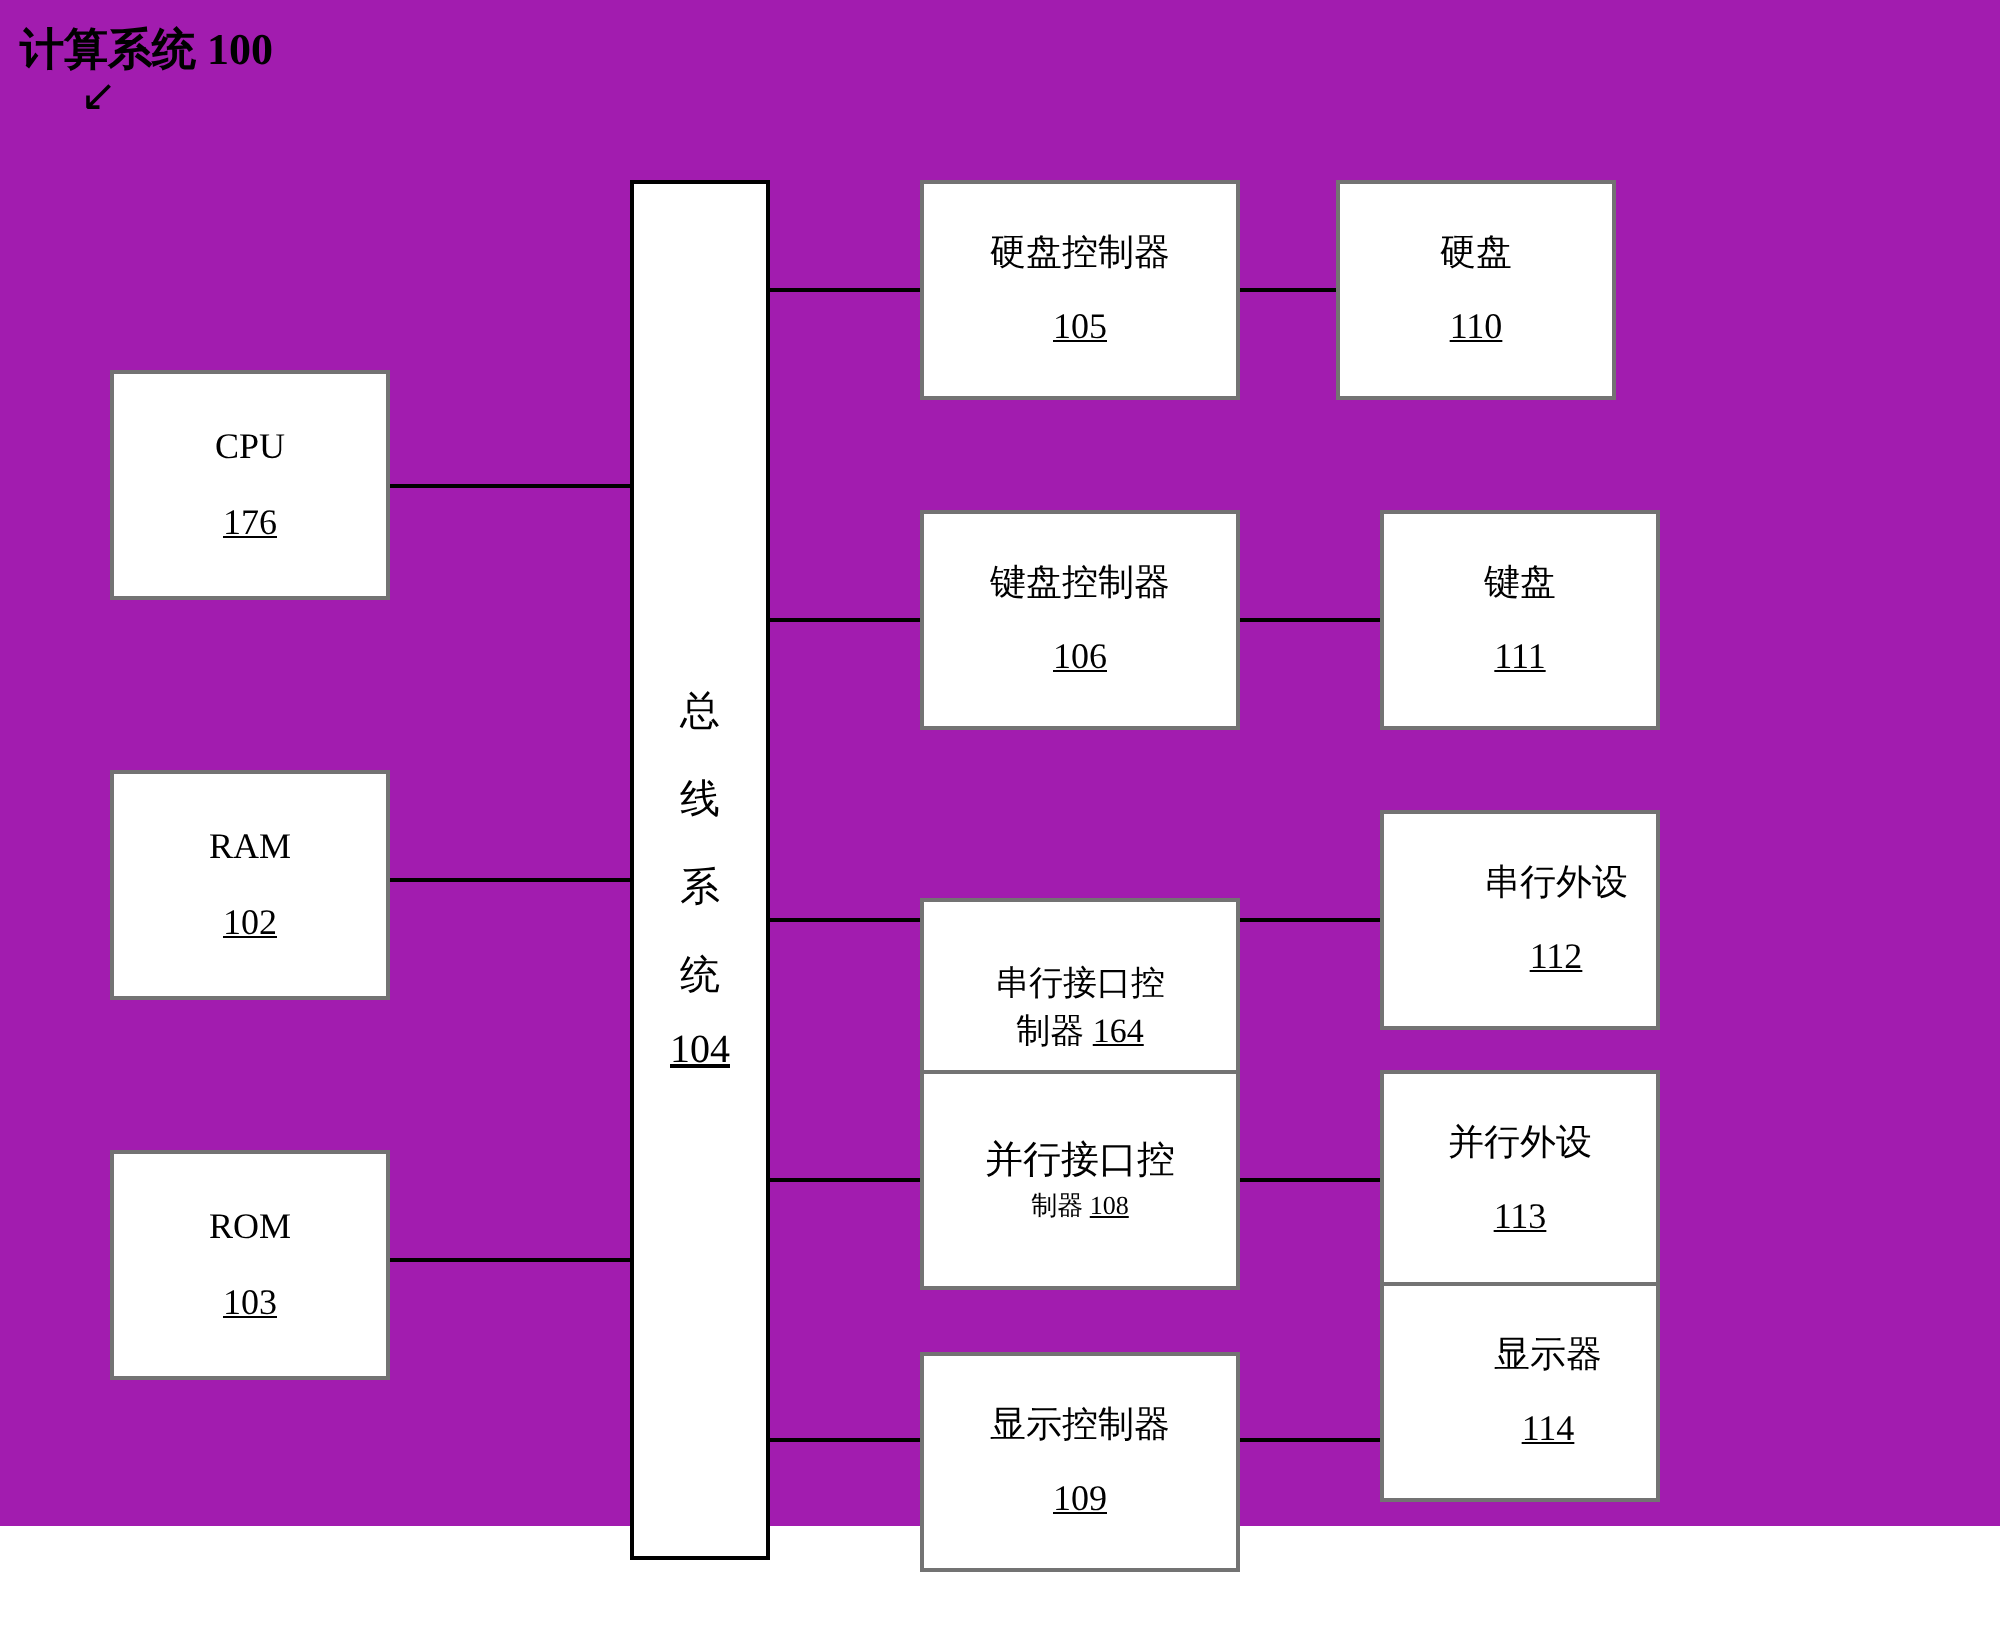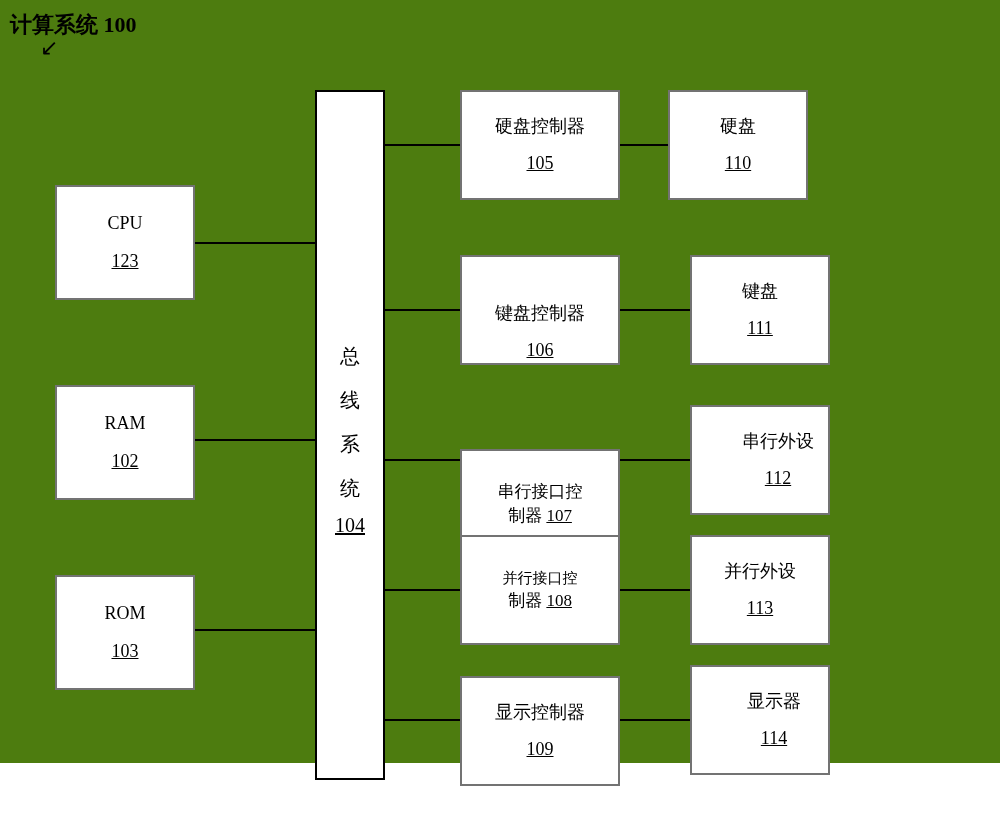"计算系统 100" .diagram-container { background: #4d7c0f -> #a21caf }
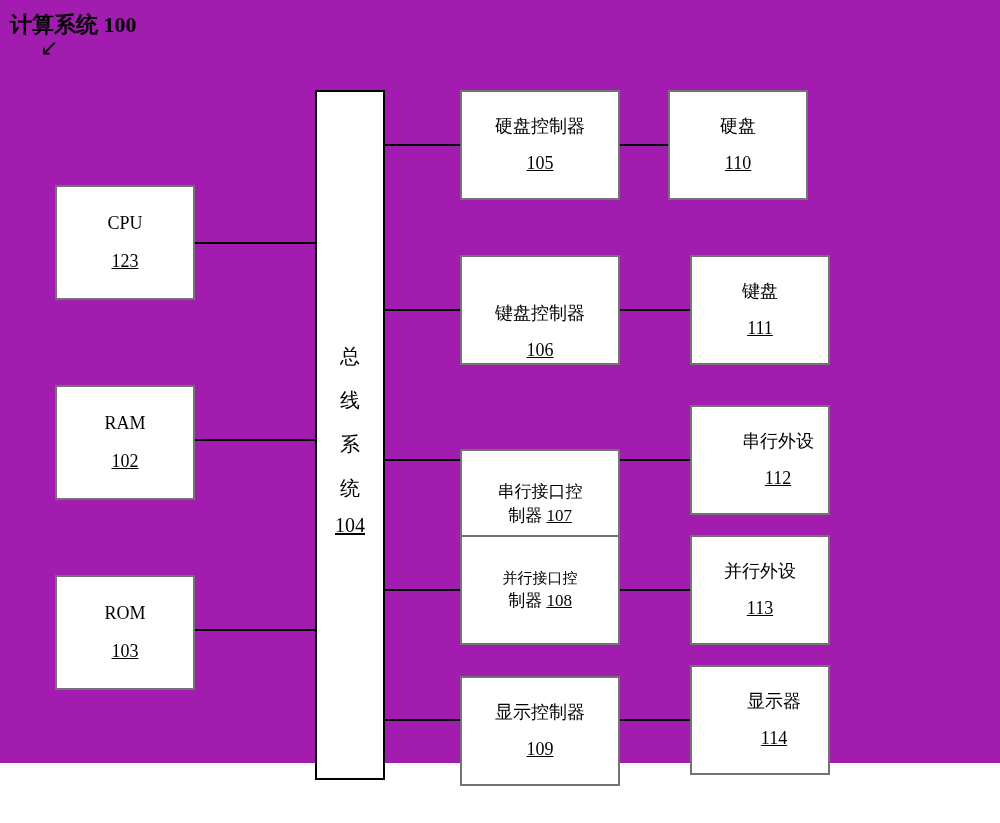"123" span.number { text: 123 -> 176 }
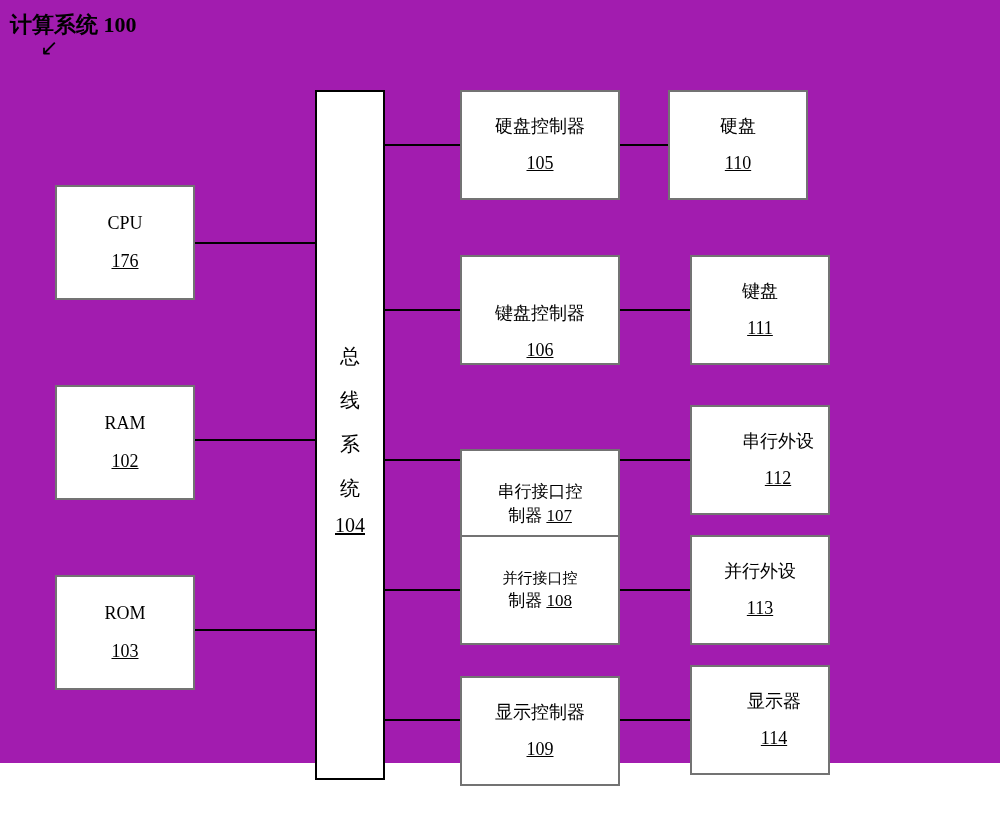"键盘控制器" div.box { justify-content: flex-end -> none }
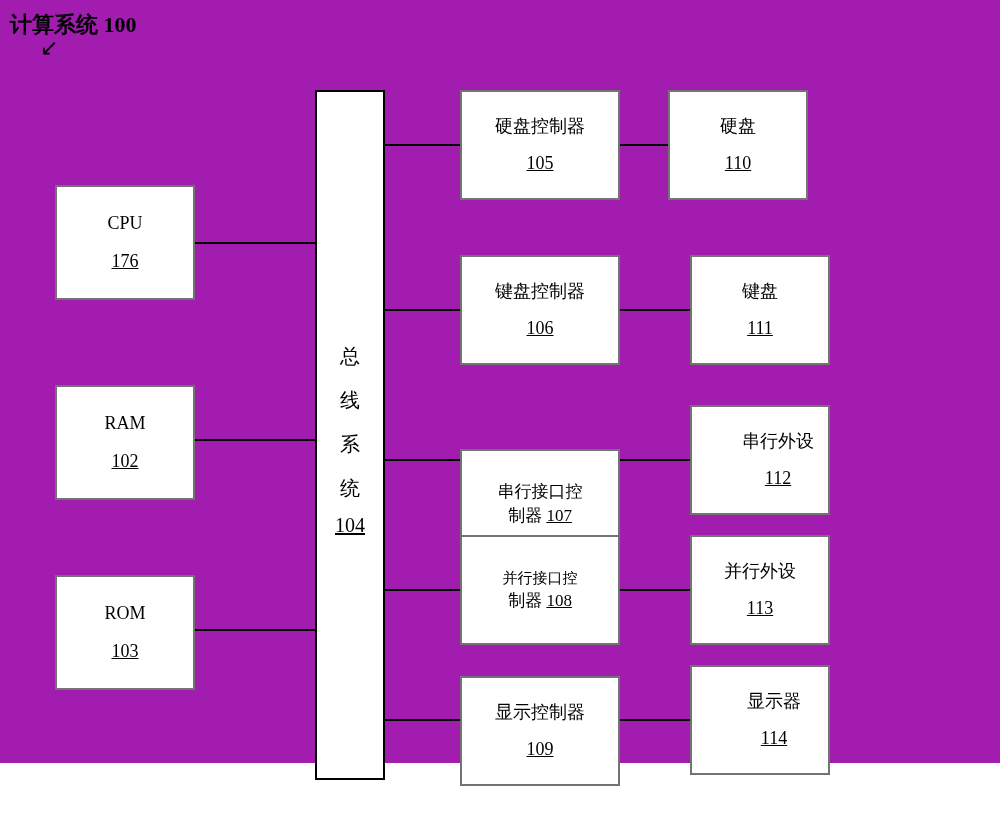"107" span { text: 107 -> 164 }
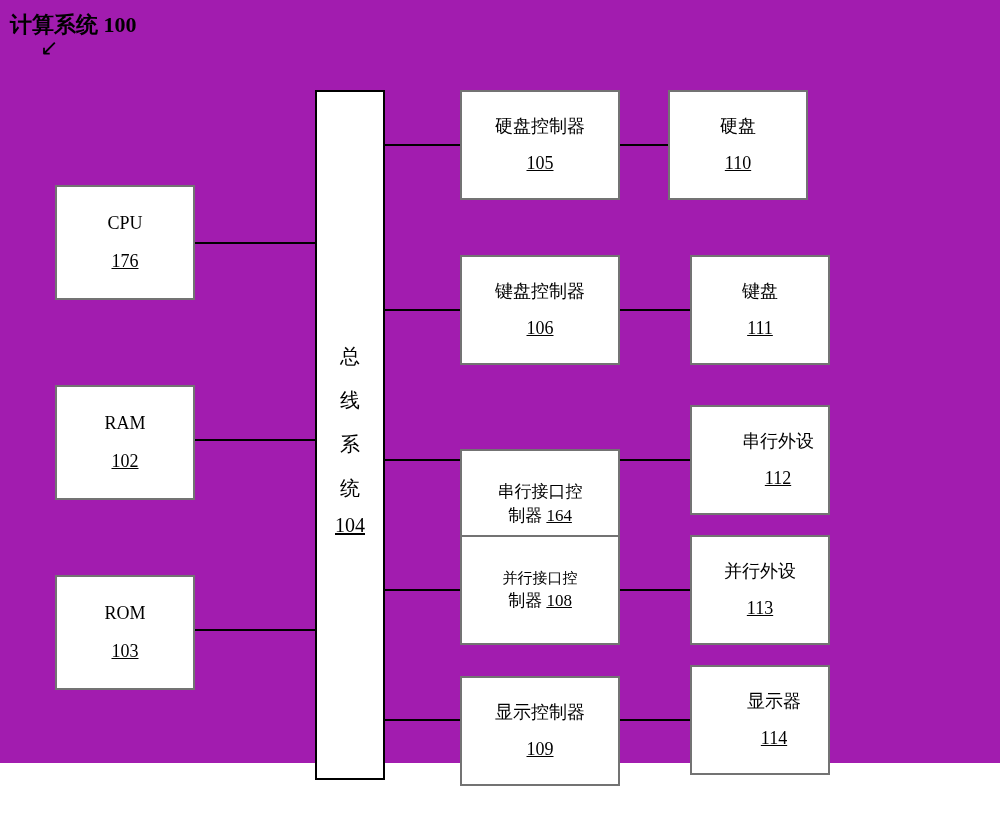"并行接口控" span.label { font-size: 15px -> 19px }
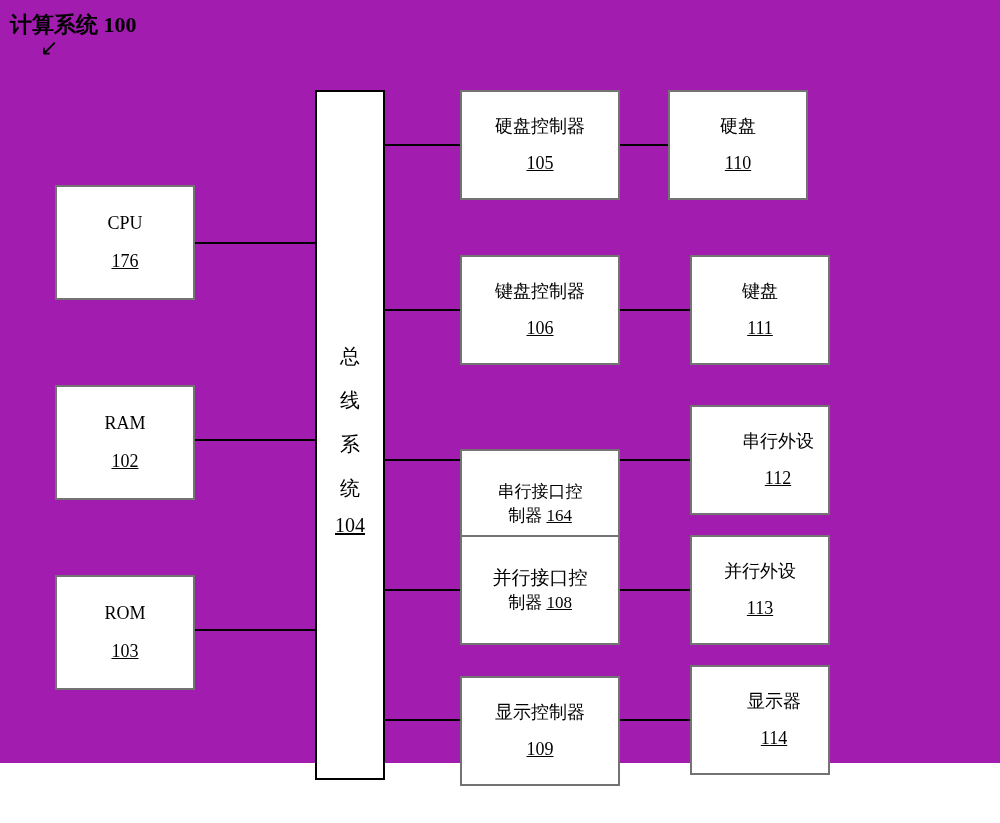"制器 108" span { font-size: 17px -> 13px }
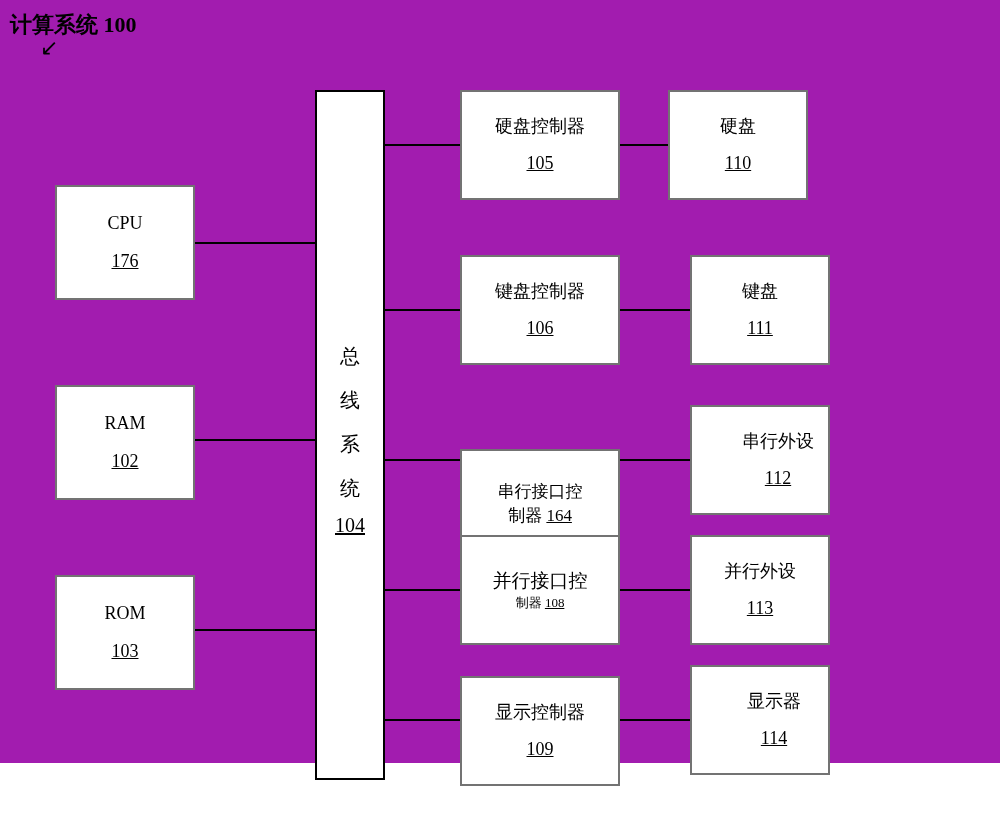"显示器" div.box { top: 665px -> 641px }
